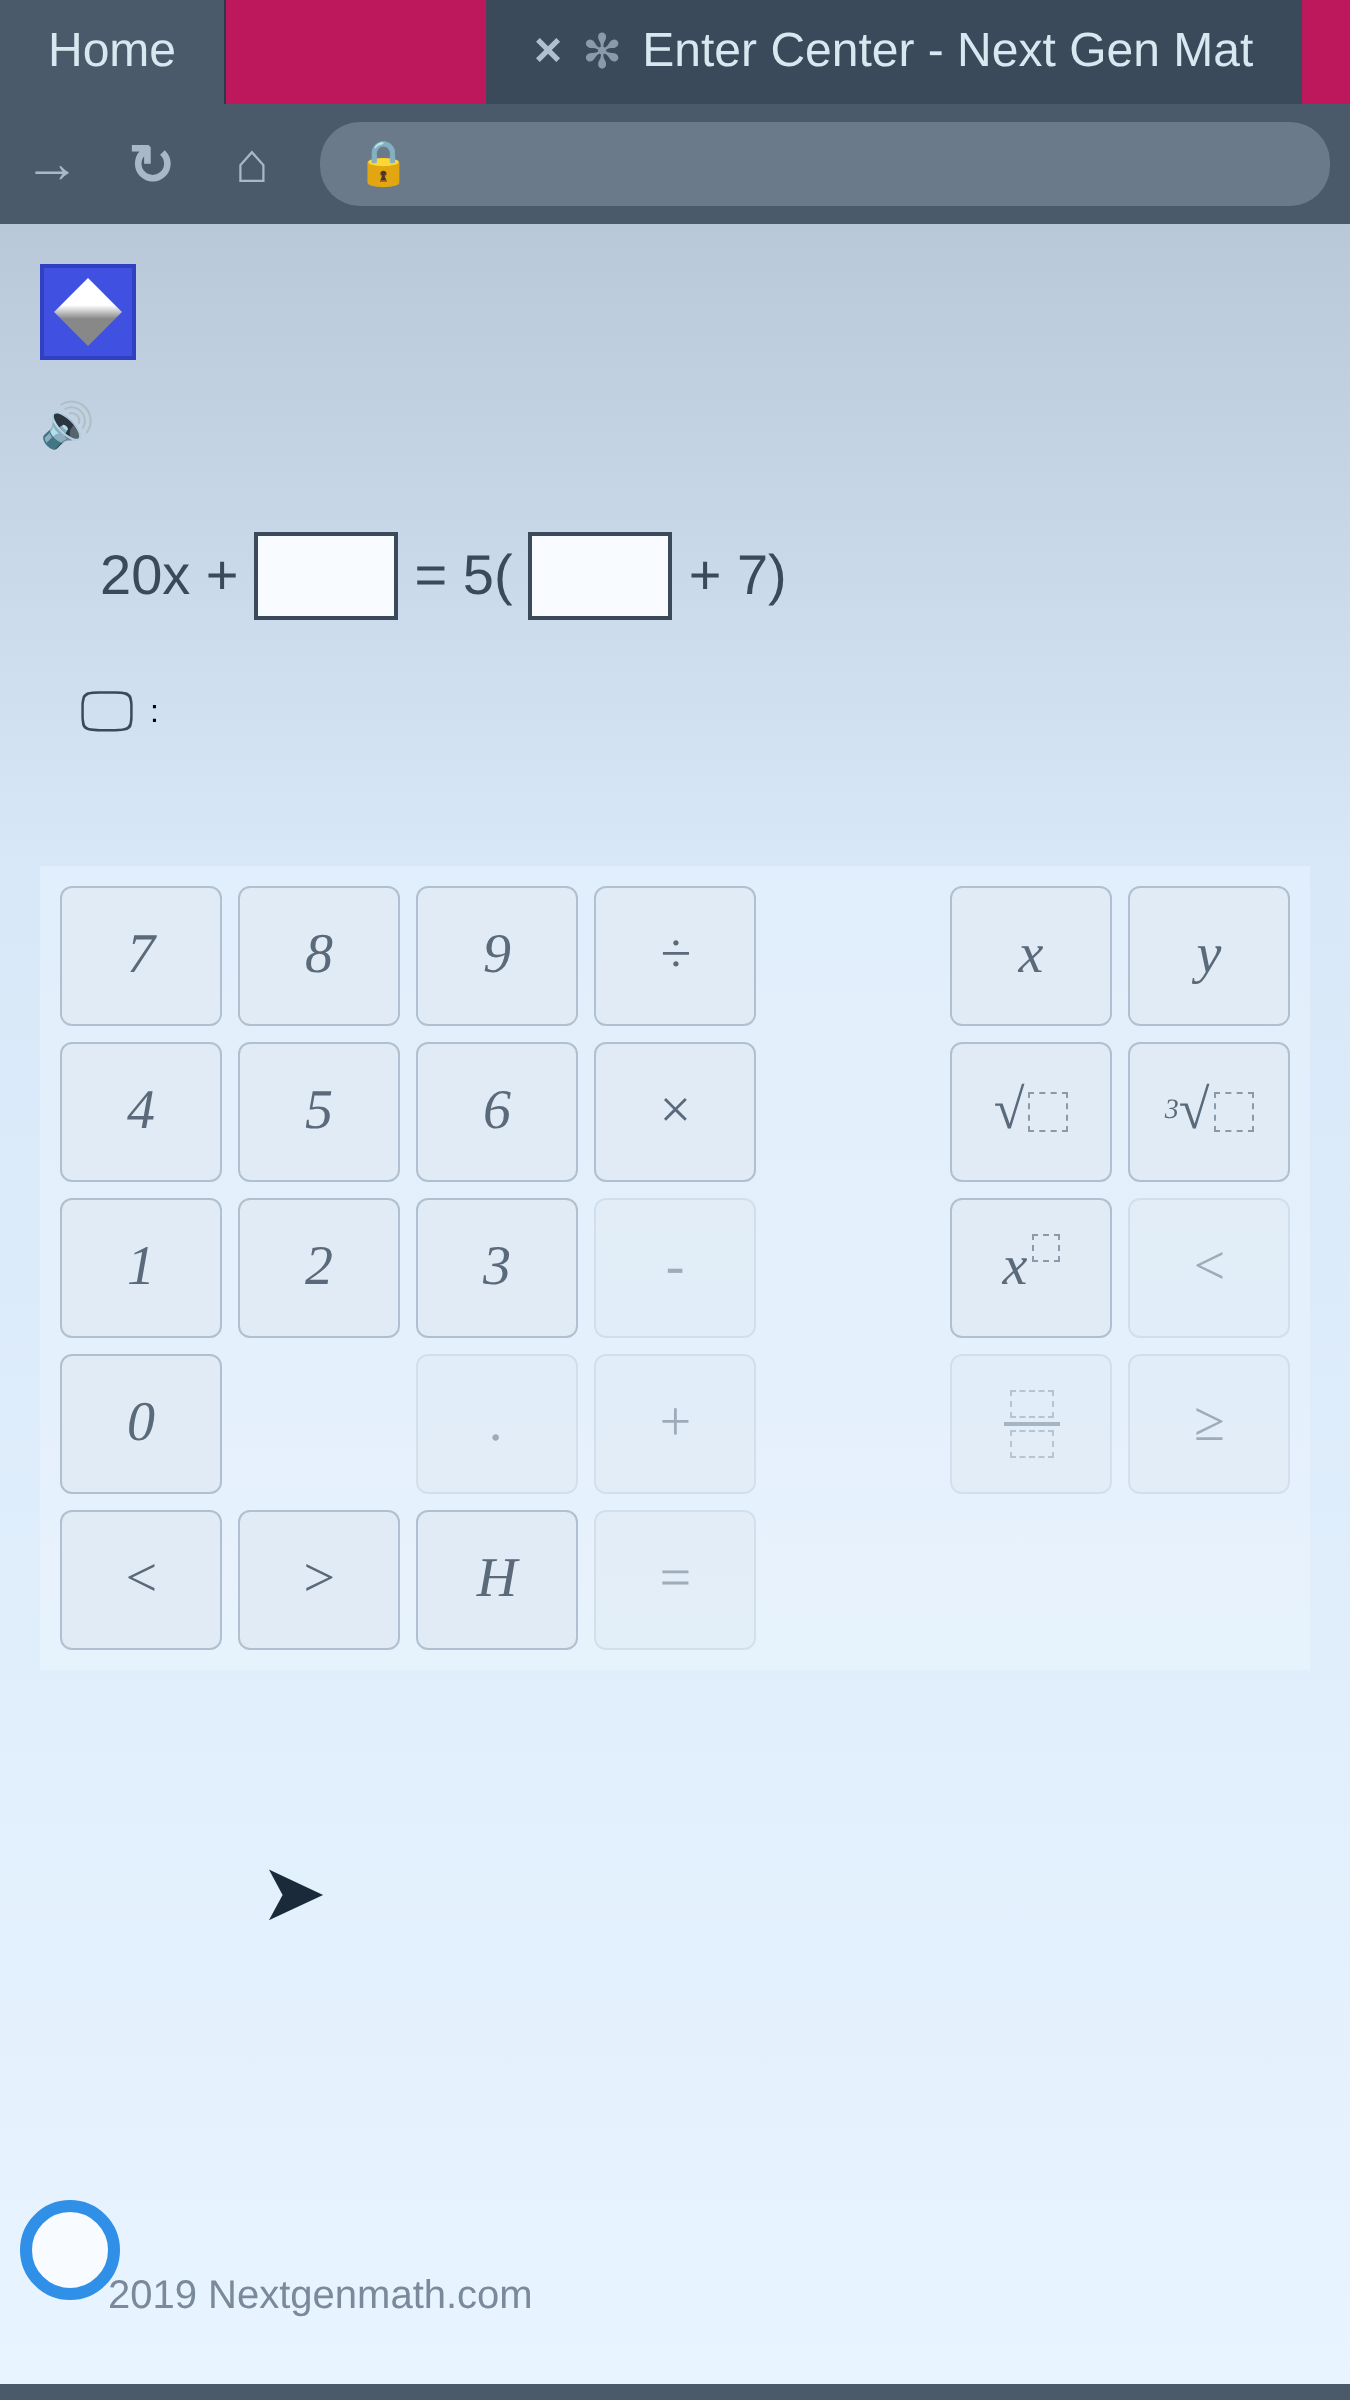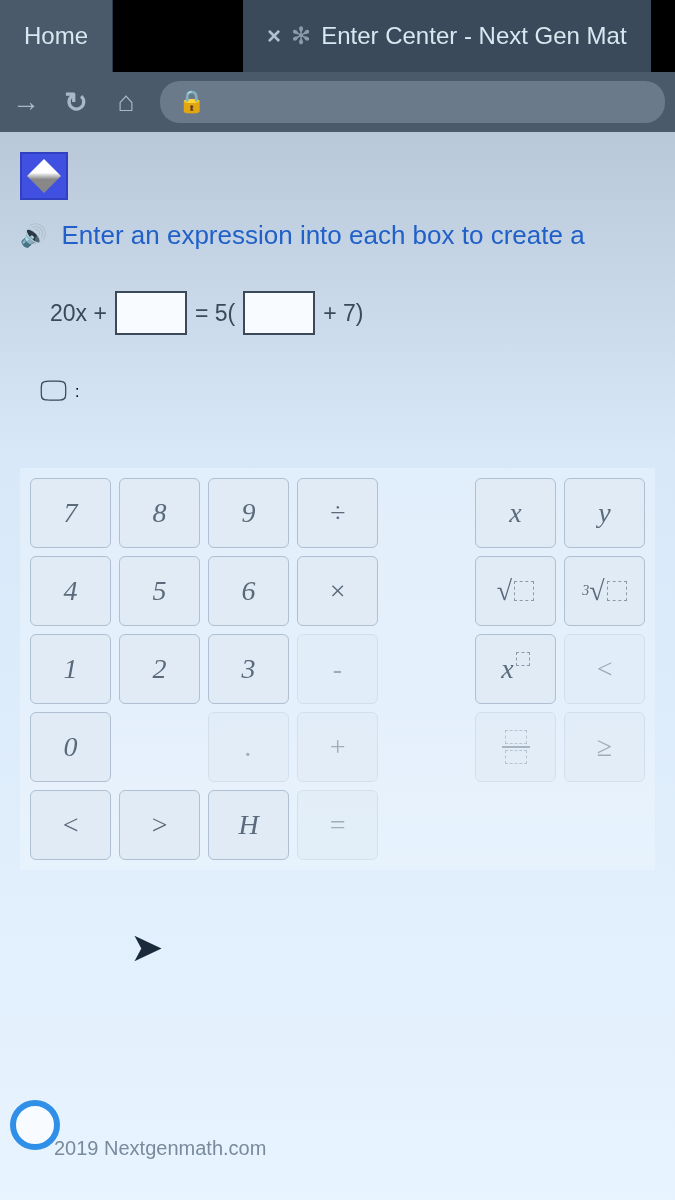"Home" .tab-bar { background: #000000 -> #be185d; height: 72px -> 52px }
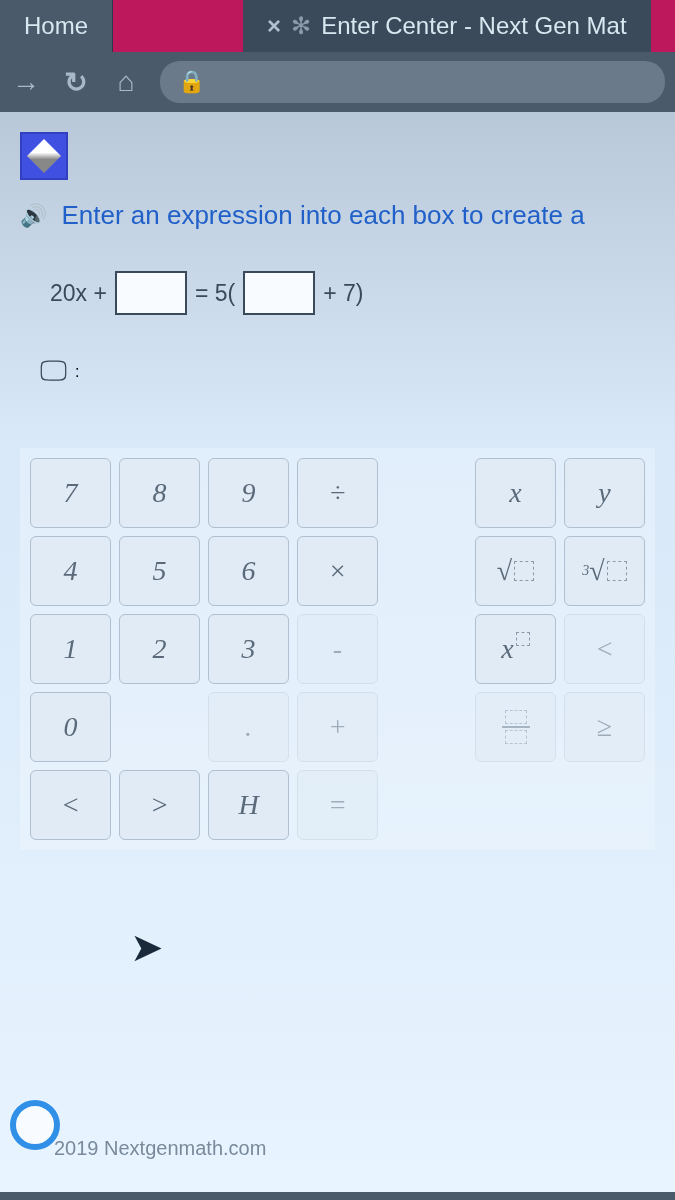"Enter an expression into each" span.instruction { html: <span>Enter an expression into each box to create a</span> -> none }
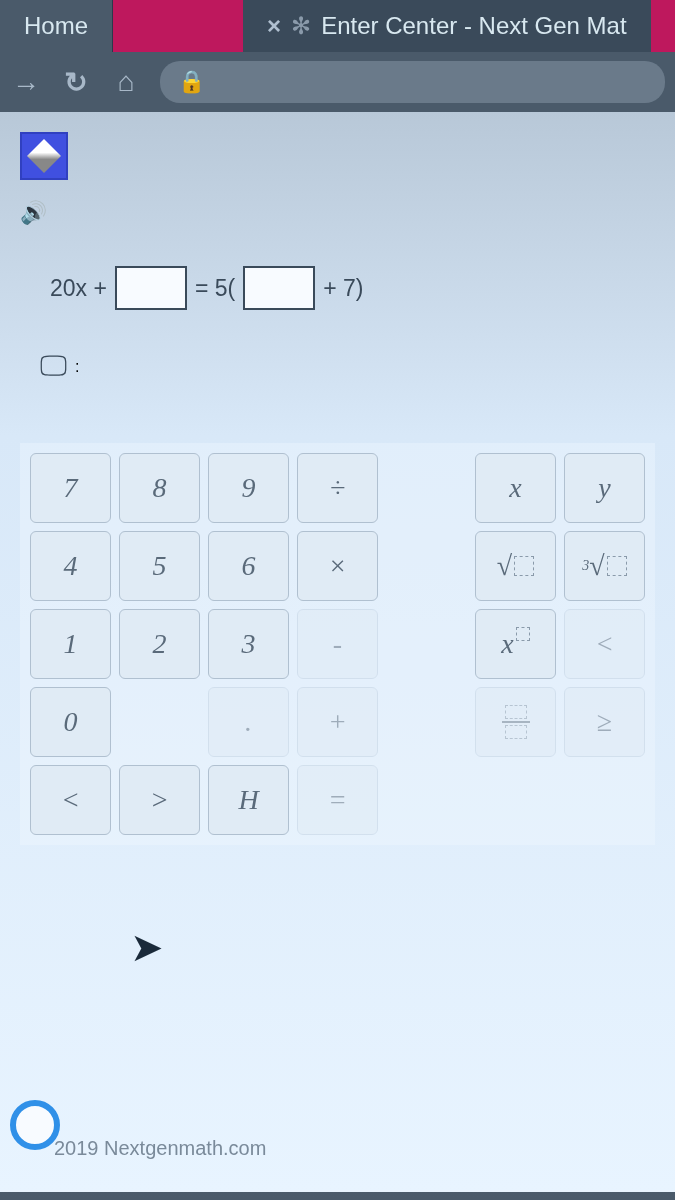"20x +" .equation { font-size: 23px -> 28px; margin: 30px 0 40px 30px -> 30px 0 30px 30px }
